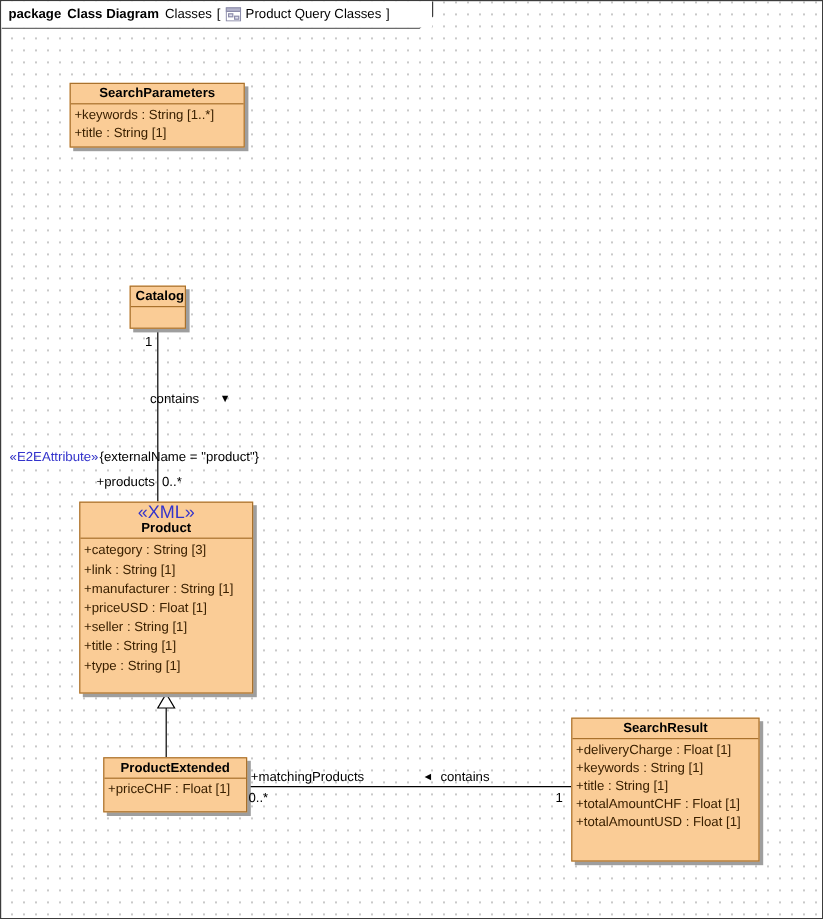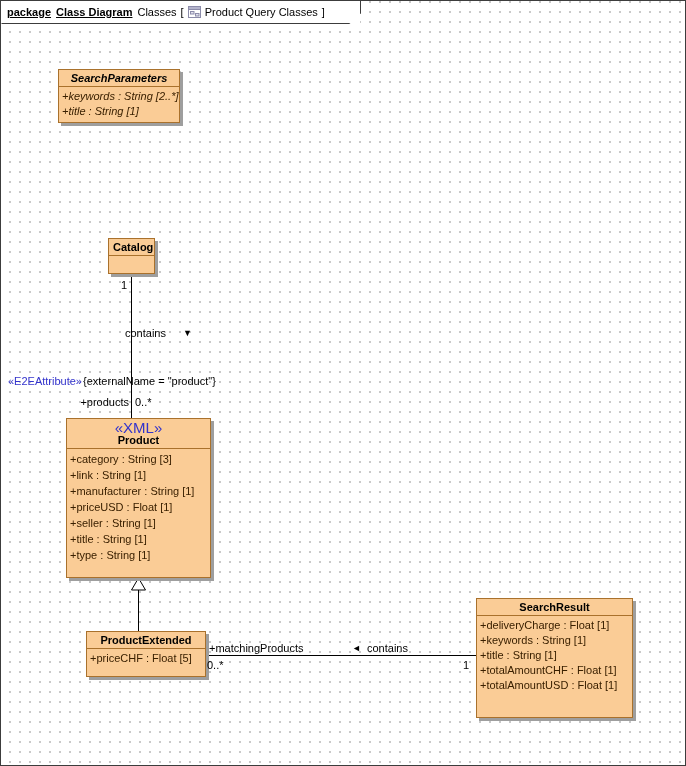"package" #frame-tab .bold { text-decoration: underline -> none }
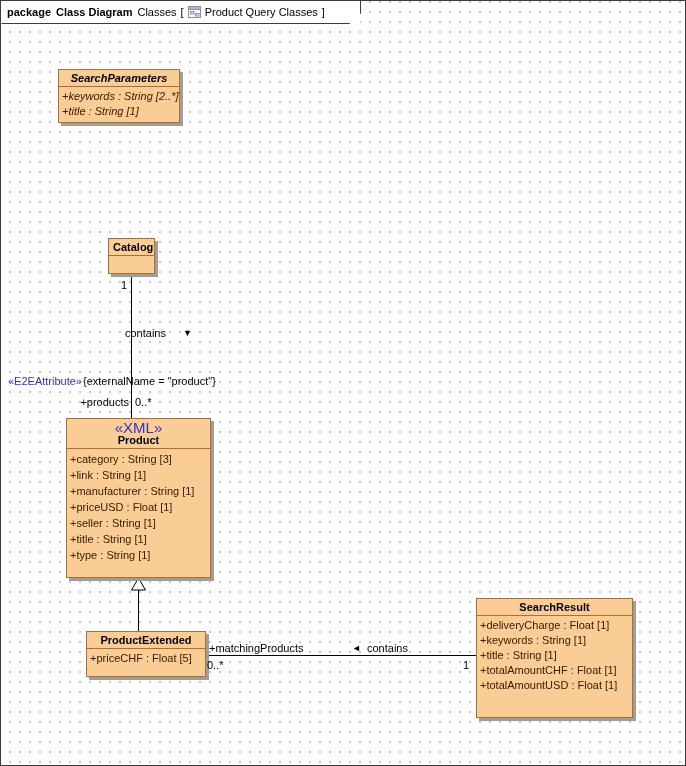"SearchParameters" div.uml-class { font-style: italic -> none; width: 122px -> 146px }
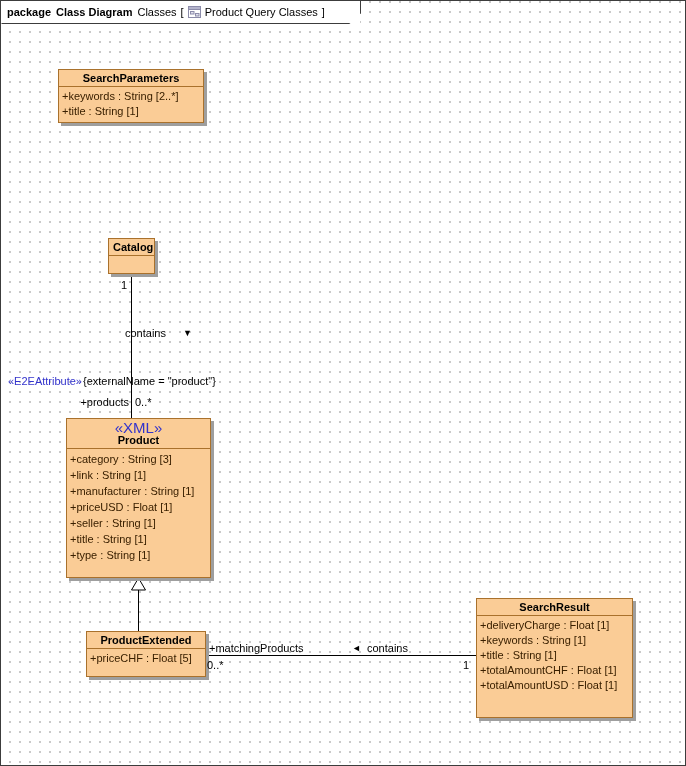"+keywords : String [2..*]" div.attr { text: 2 -> 1 }
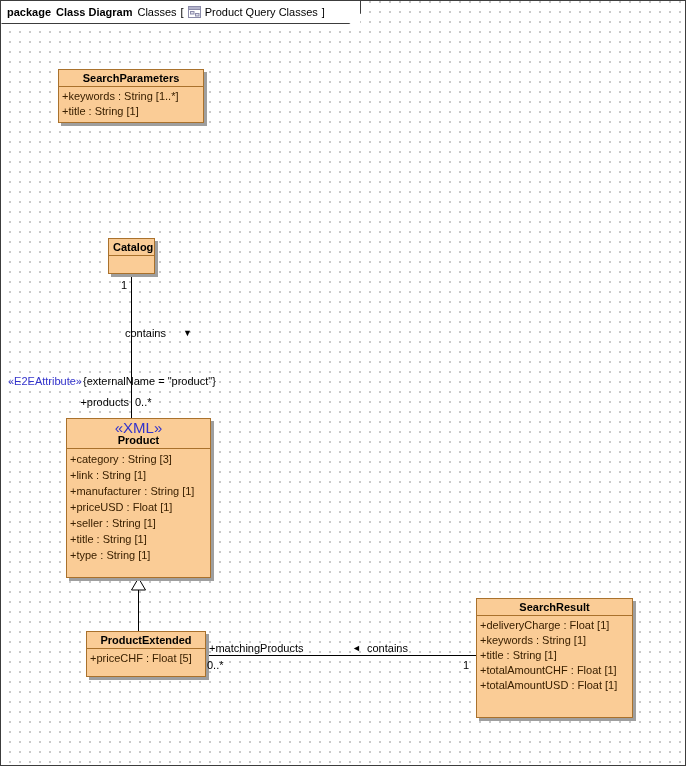"+priceCHF : Float [5]" div.attr { text: 5 -> 1 }
